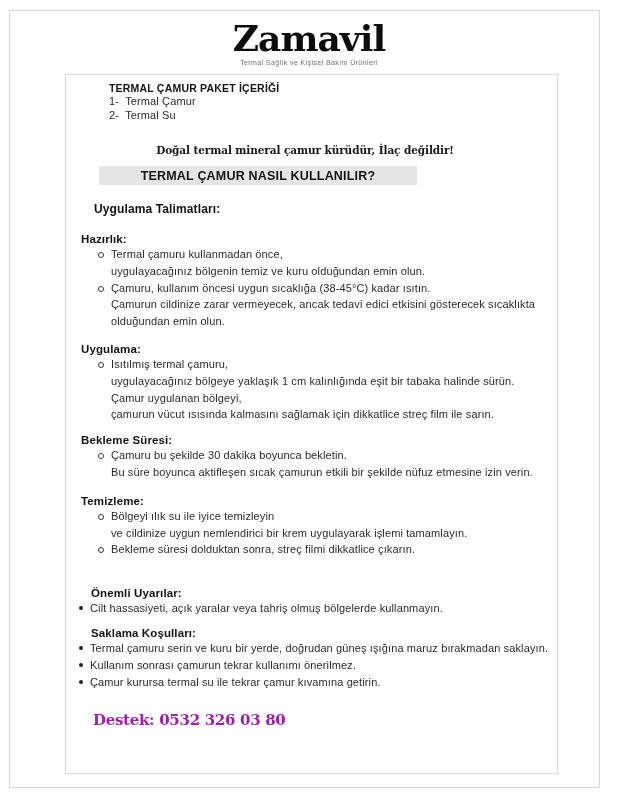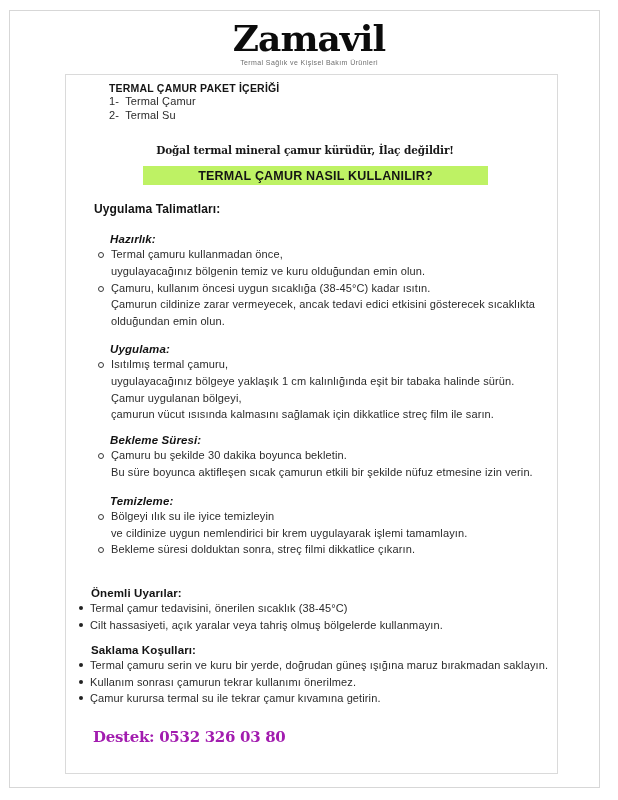"TERMAL ÇAMUR NASIL KULLANILIR?" .banner { background: #bef264 -> #e5e5e5; margin-left: 78px -> 34px; width: 345px -> 318px }
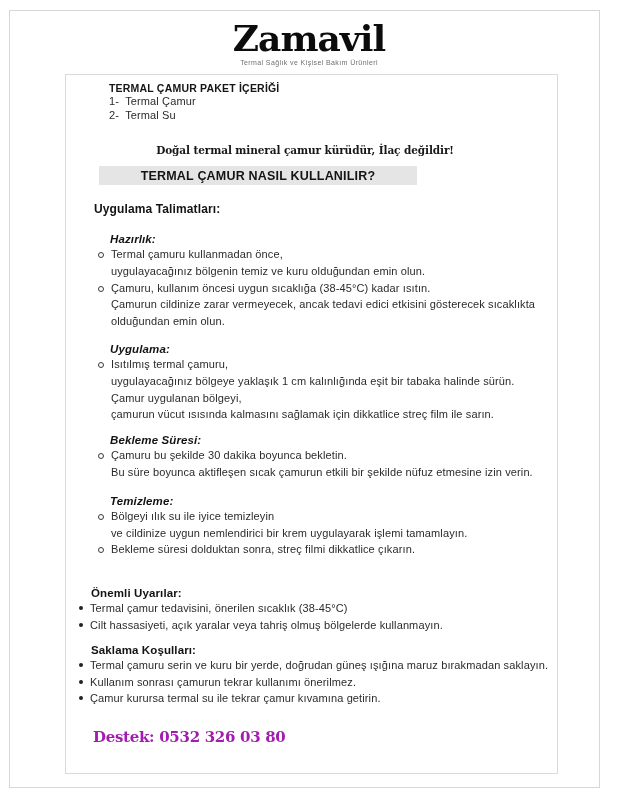"Hazırlık:" .section.circle .sec-title { font-style: italic -> none; padding-left: 45px -> 16px }
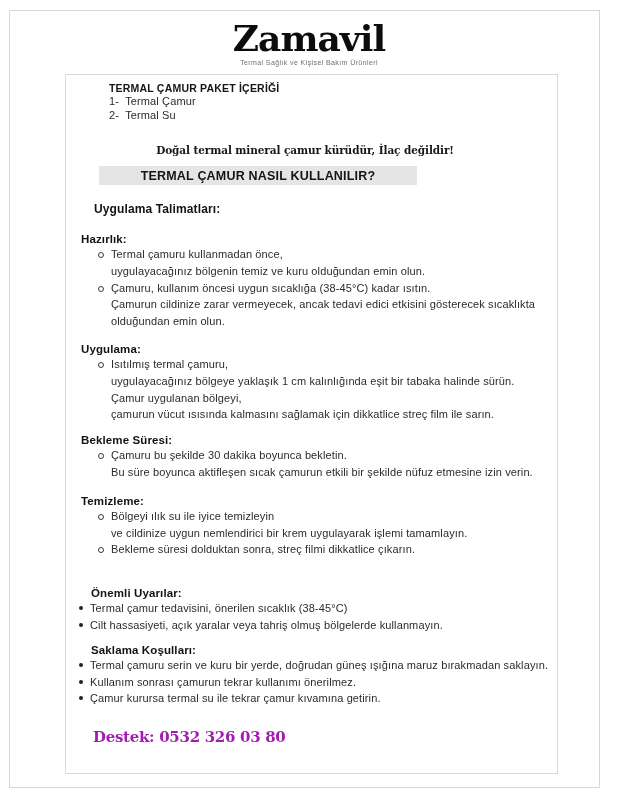"Termal çamur tedavisini, önerilen" div.bullet-item { html: <div> <span></span> <span>Termal çamur tedavisini, önerilen sıcaklık (38-45°C)</span> </div> -> none }
